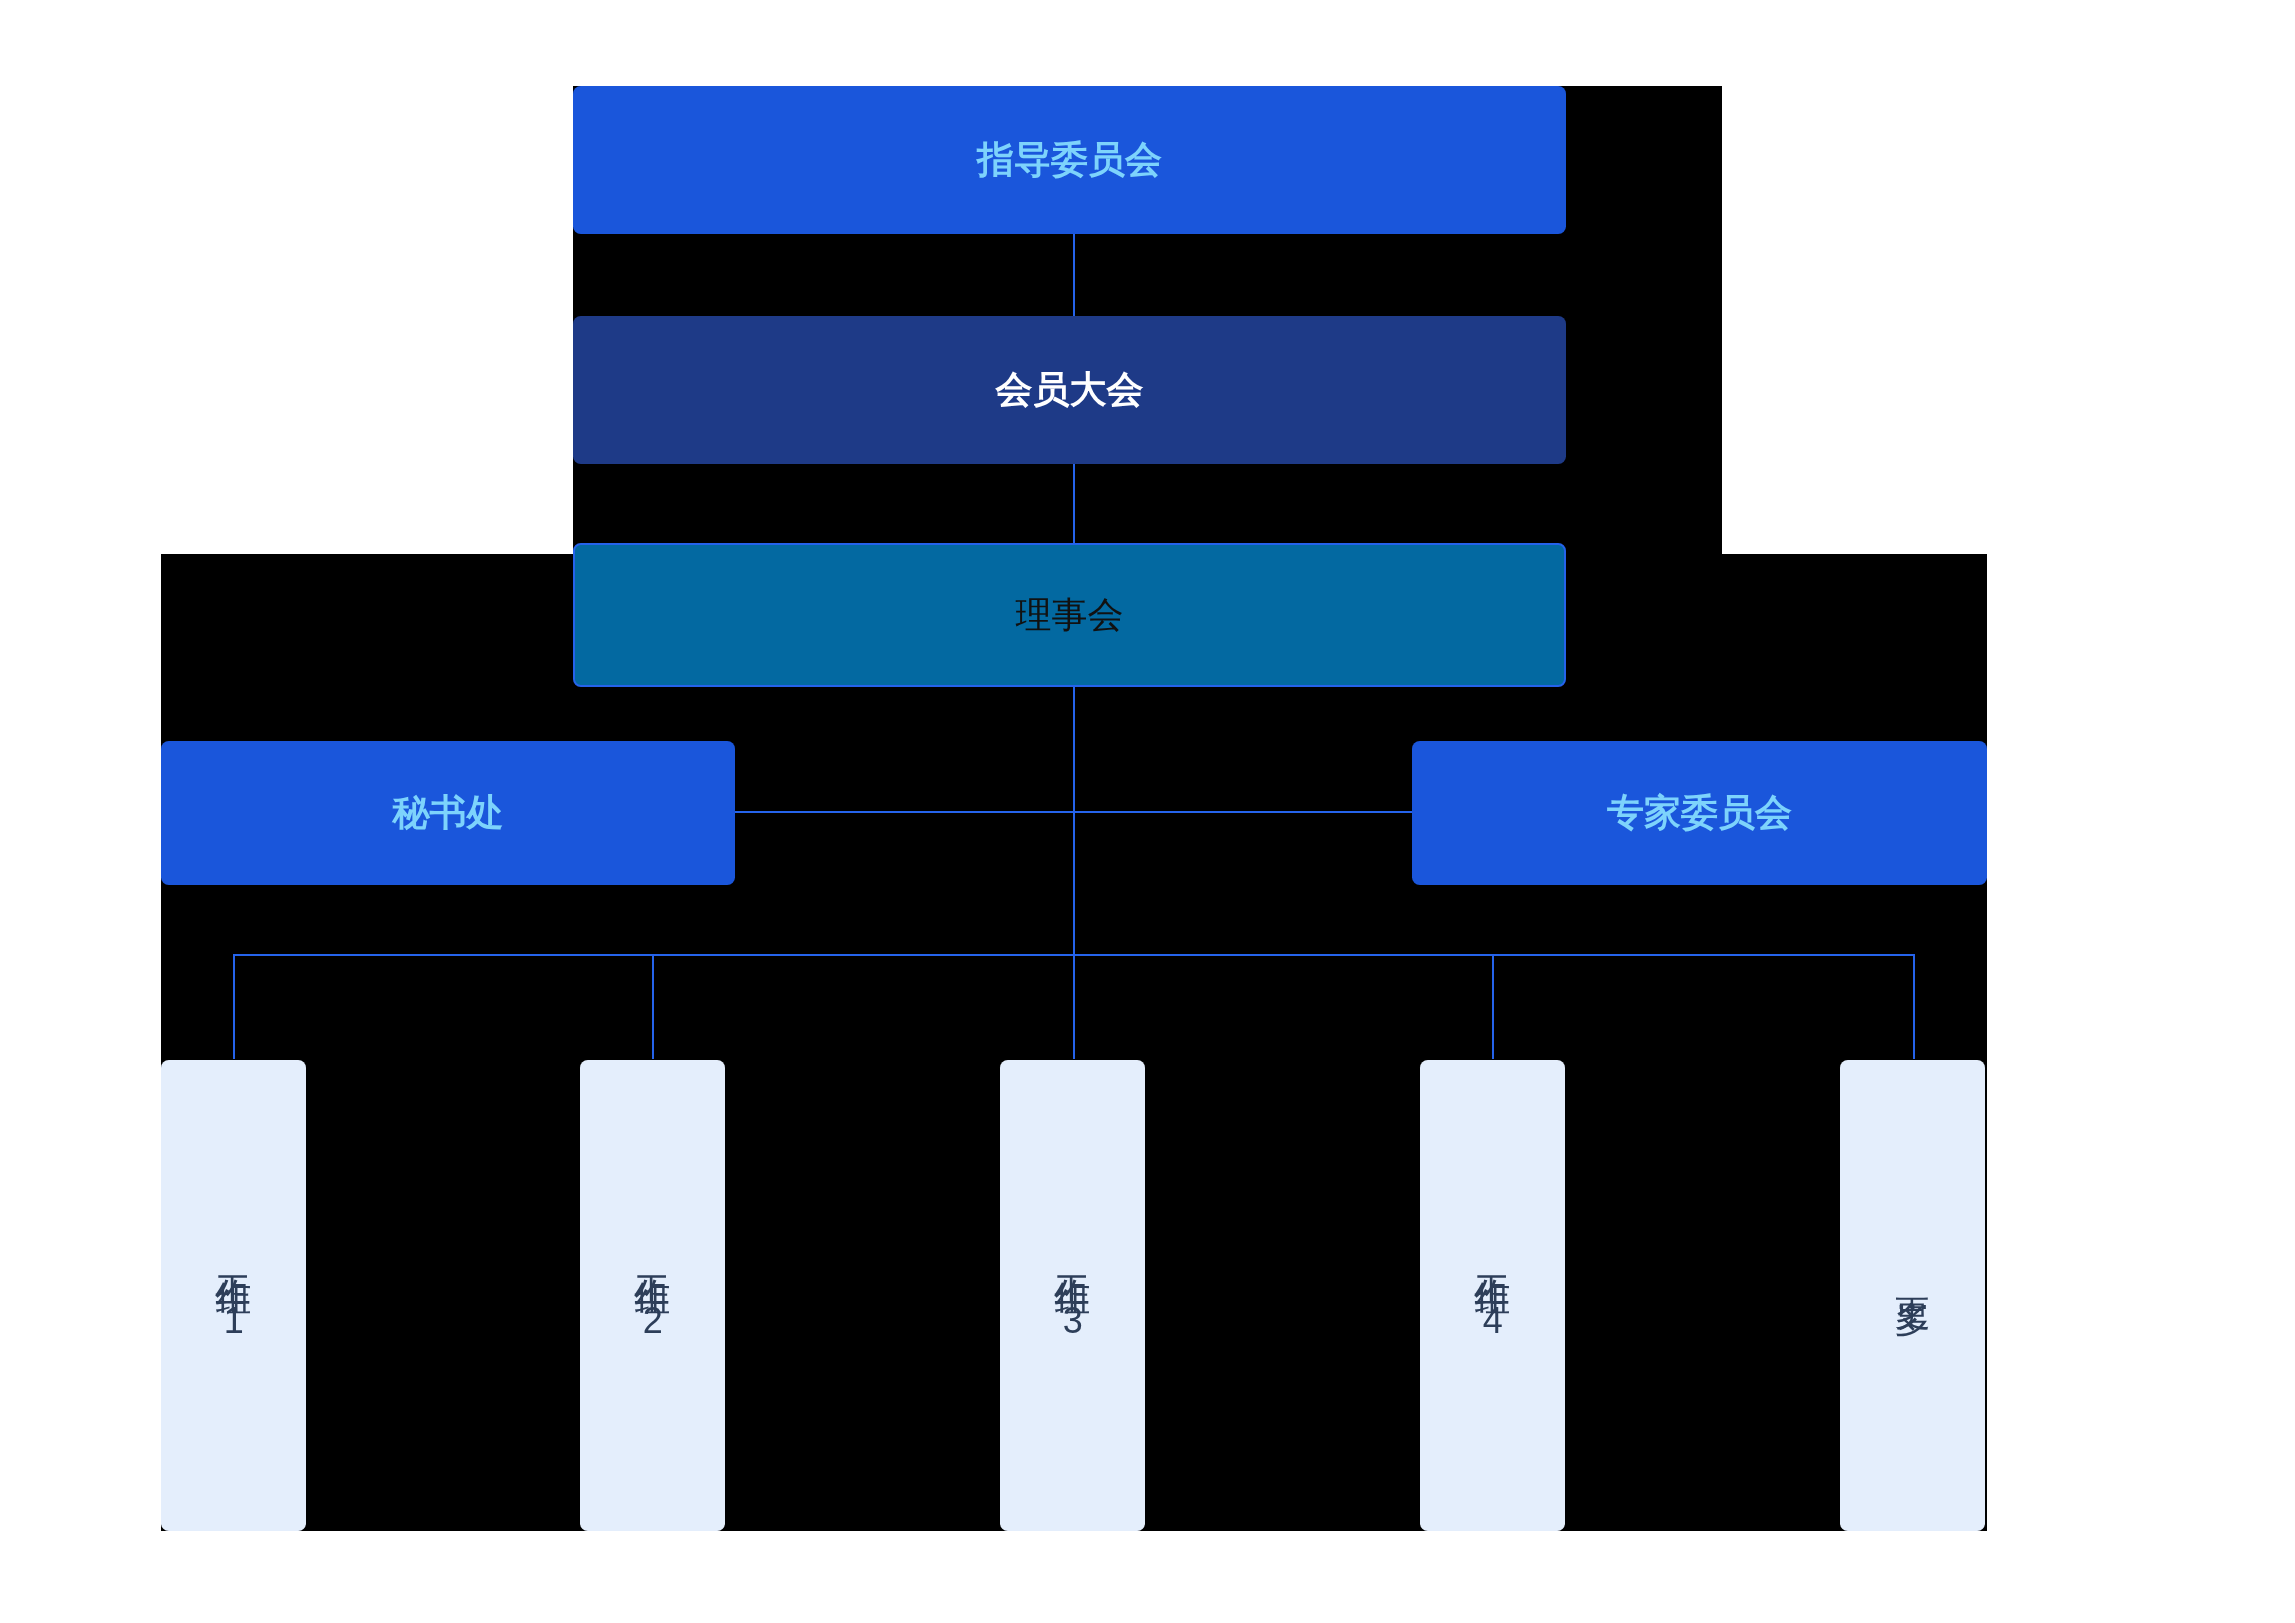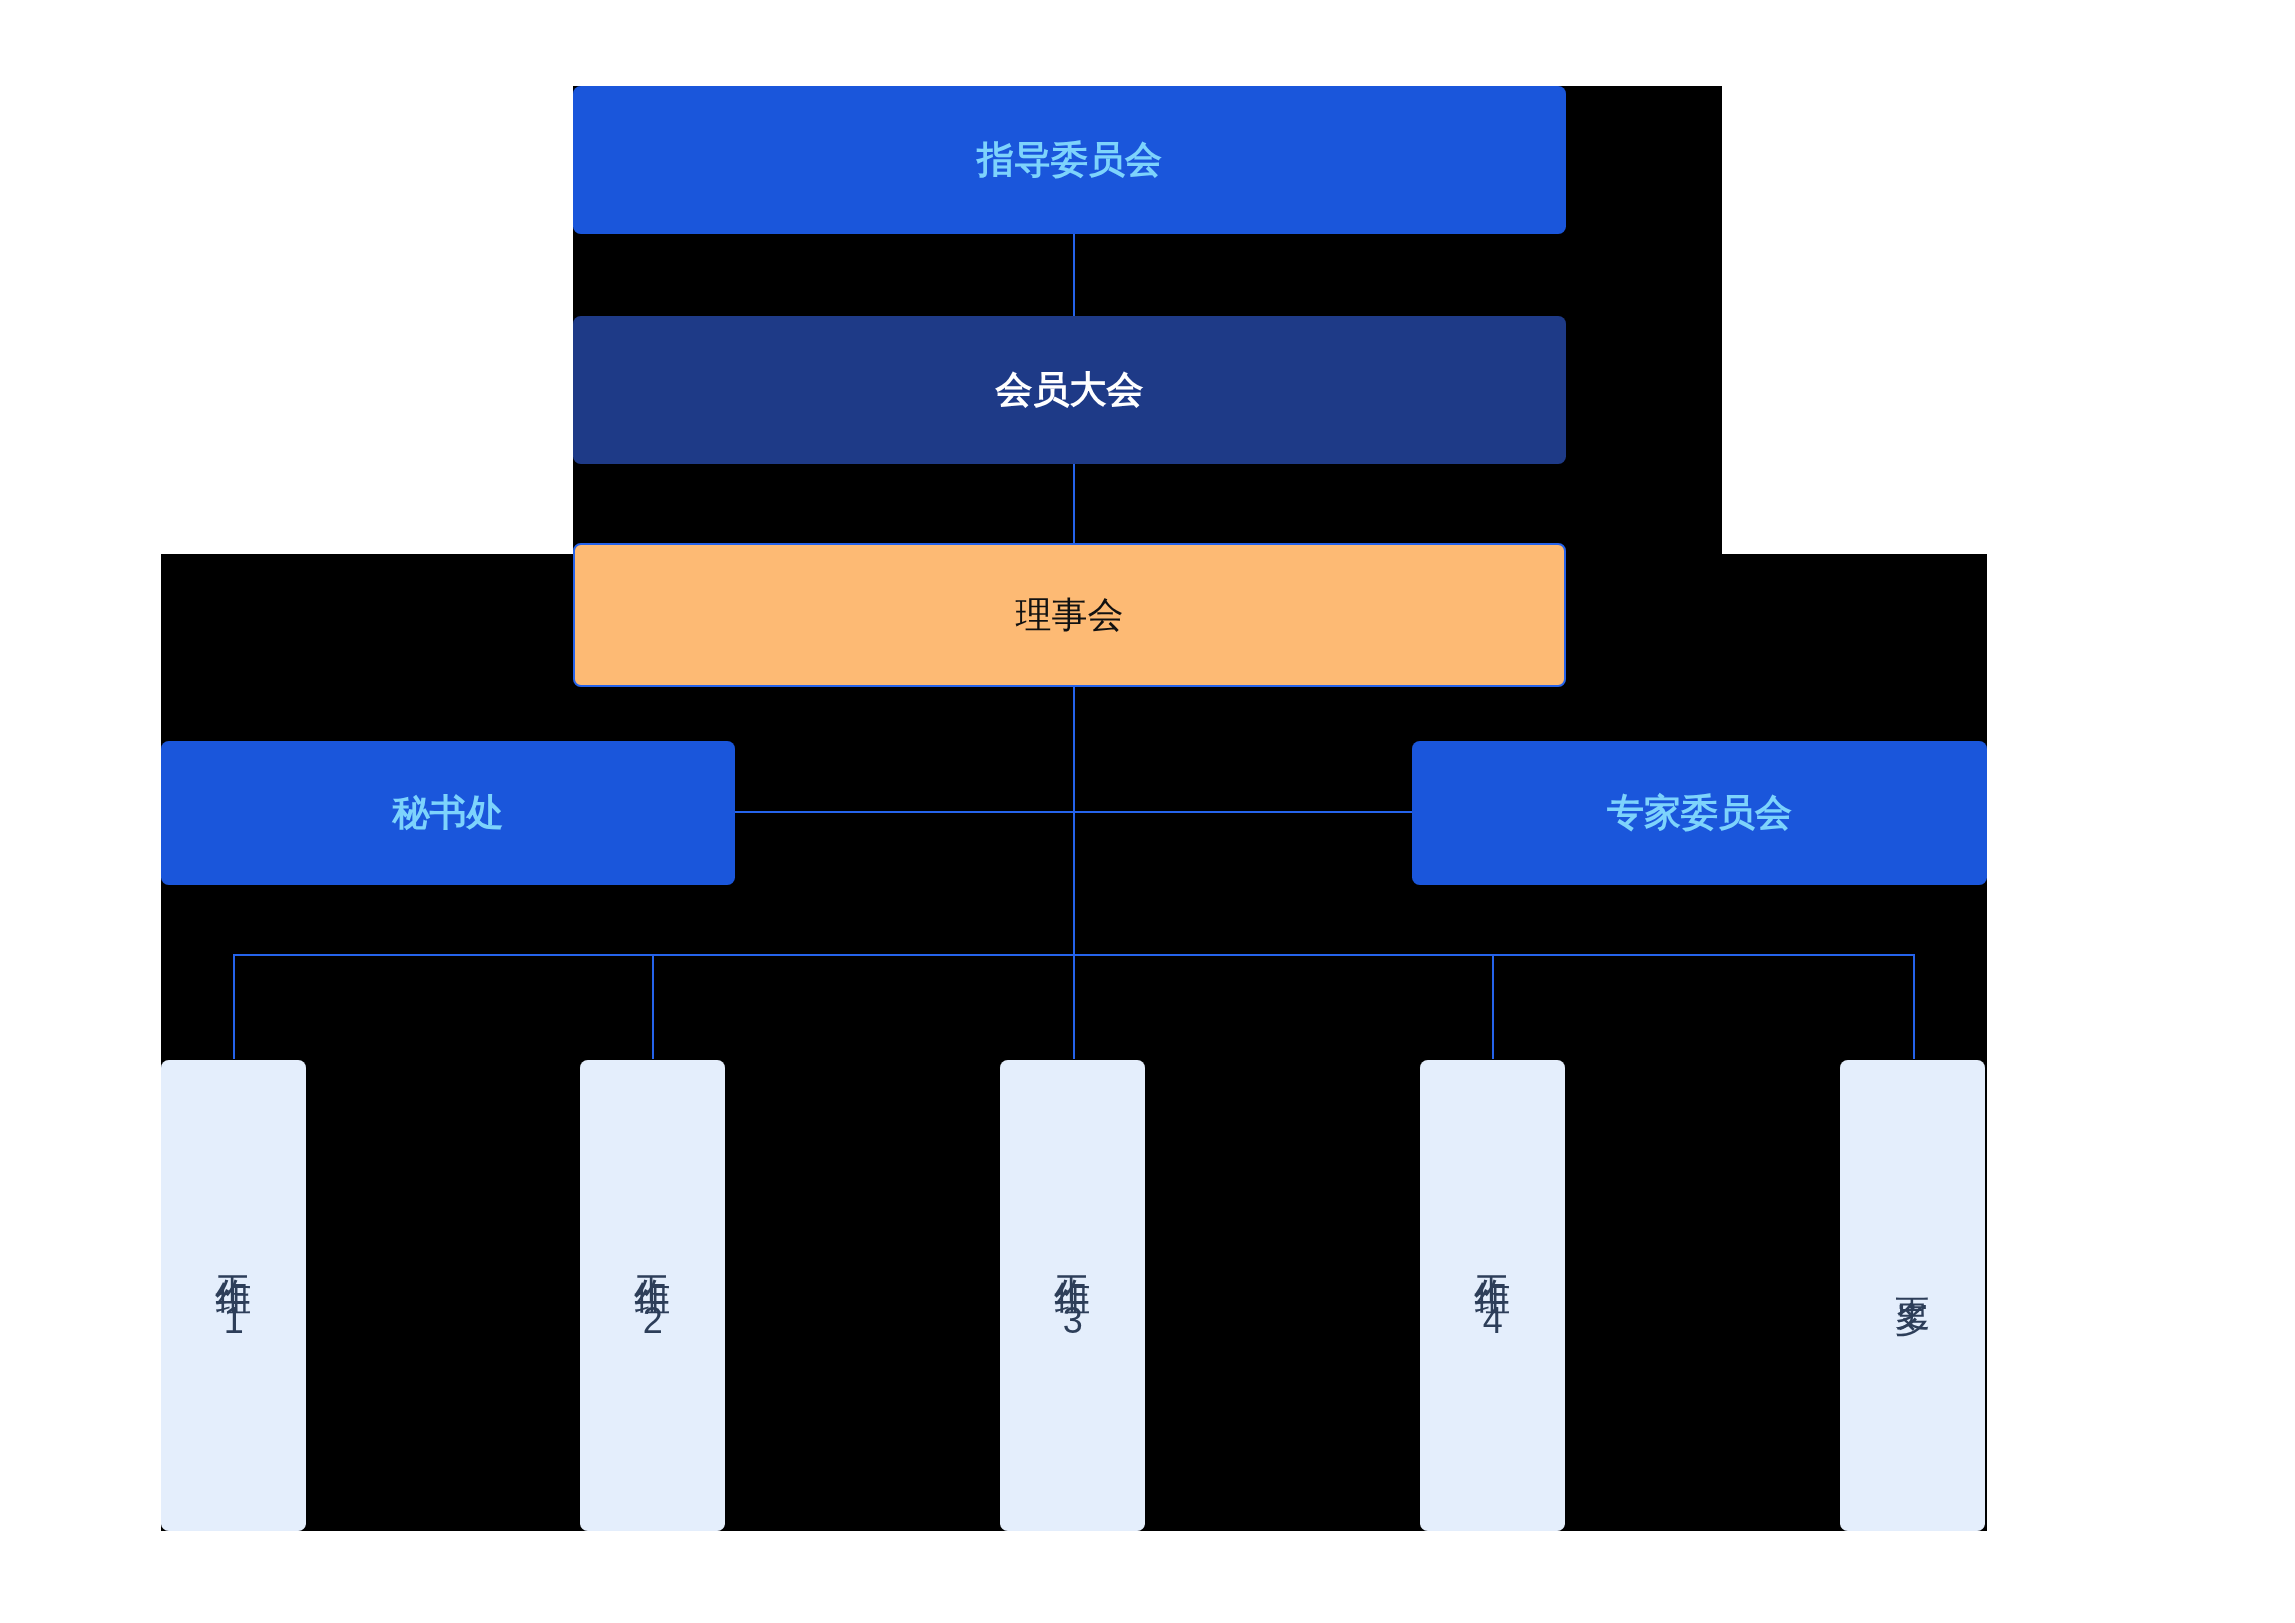"理事会" .node-outline { background: #fdba74 -> #0369a1 }
